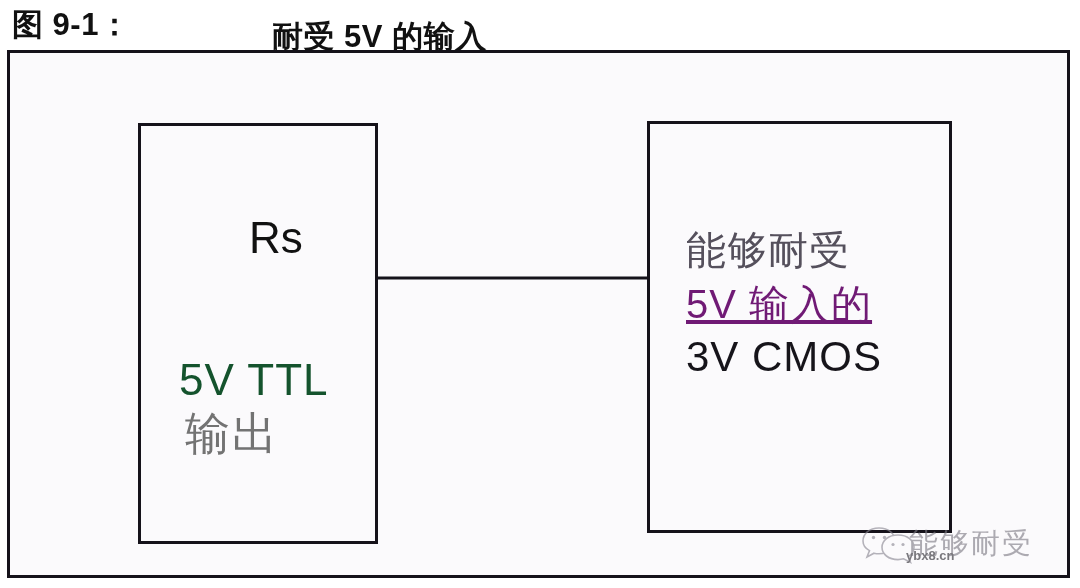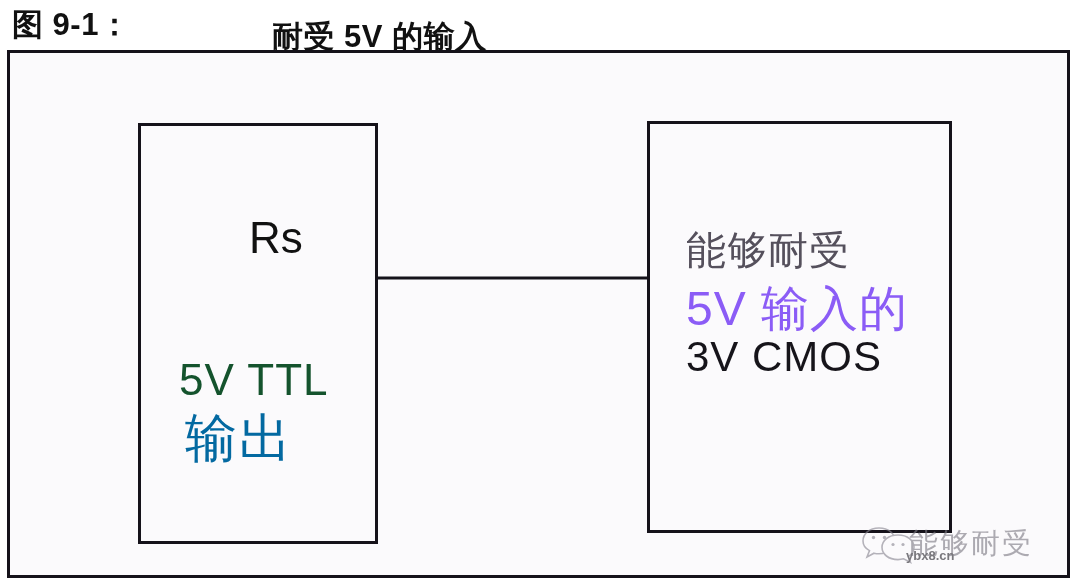"5V 输入的" .cmos-line.l2 { color: #8b5cf6 -> #701a75; font-size: 48px -> 40px; text-decoration: none -> underline }
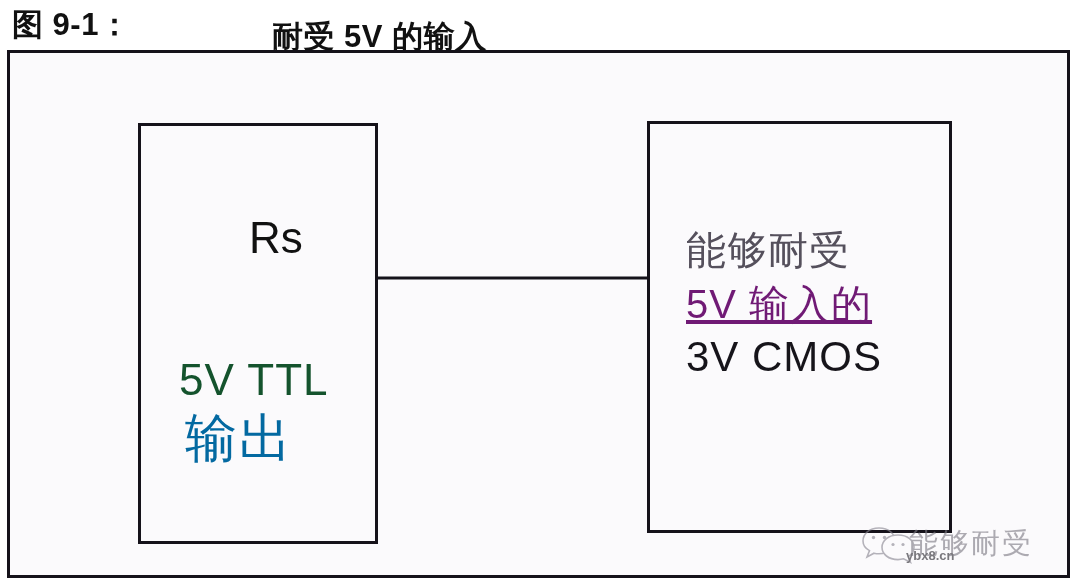"输出" .ttl-cn { color: #0369a1 -> #737373; font-size: 52px -> 45px }
